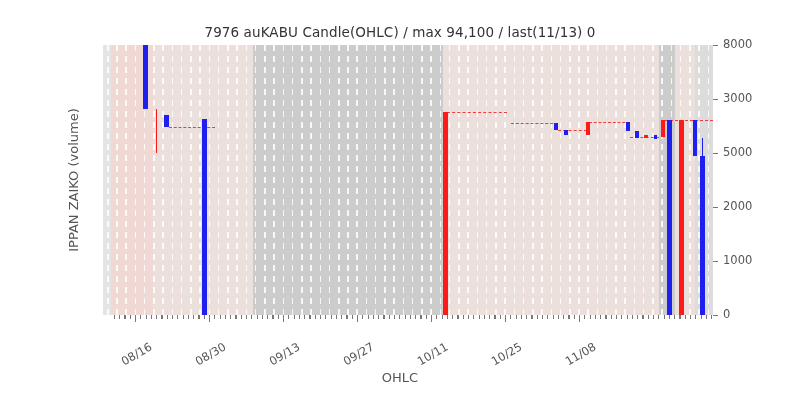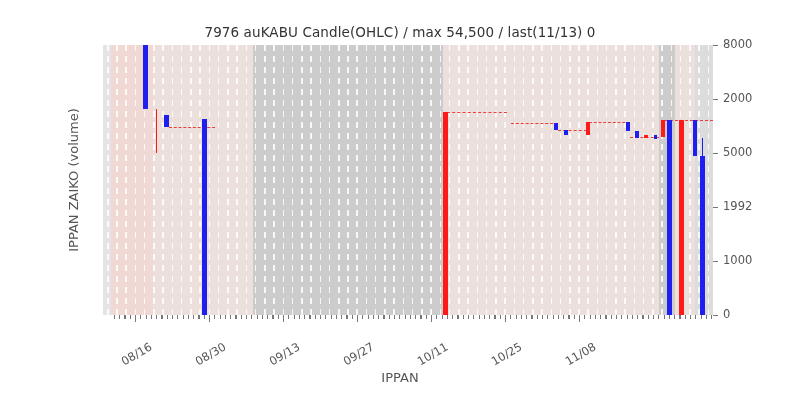"7976 auKABU Candle(OHLC) / max" div { text: 54,500 -> 94,100 }
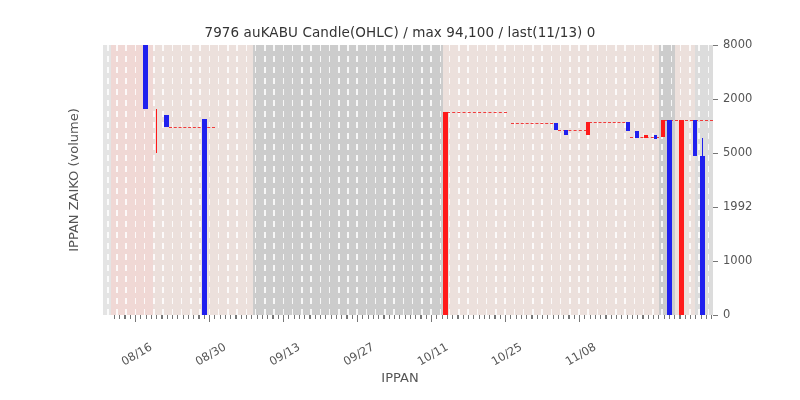"2000" span.ytick-label { text: 2000 -> 3000 }
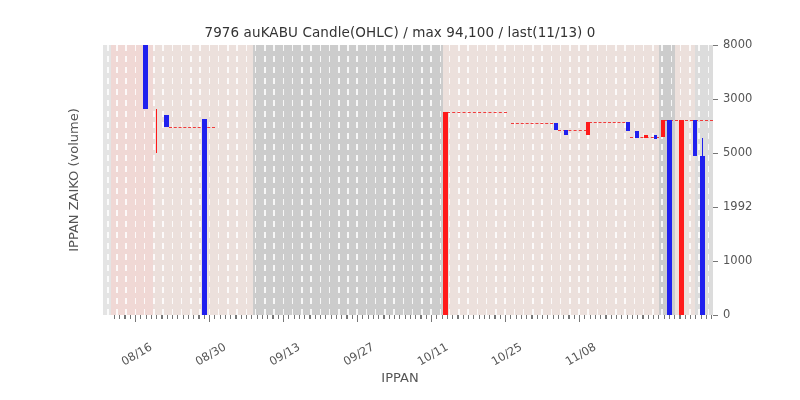"1992" span.ytick-label { text: 1992 -> 2000 }
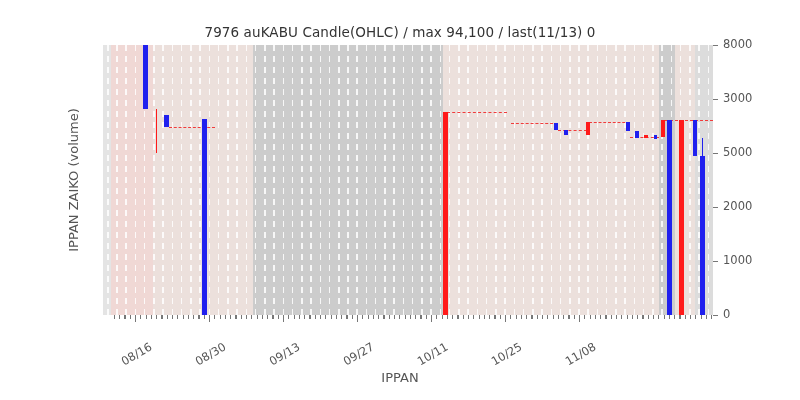"IPPAN" div { text: IPPAN -> OHLC }
